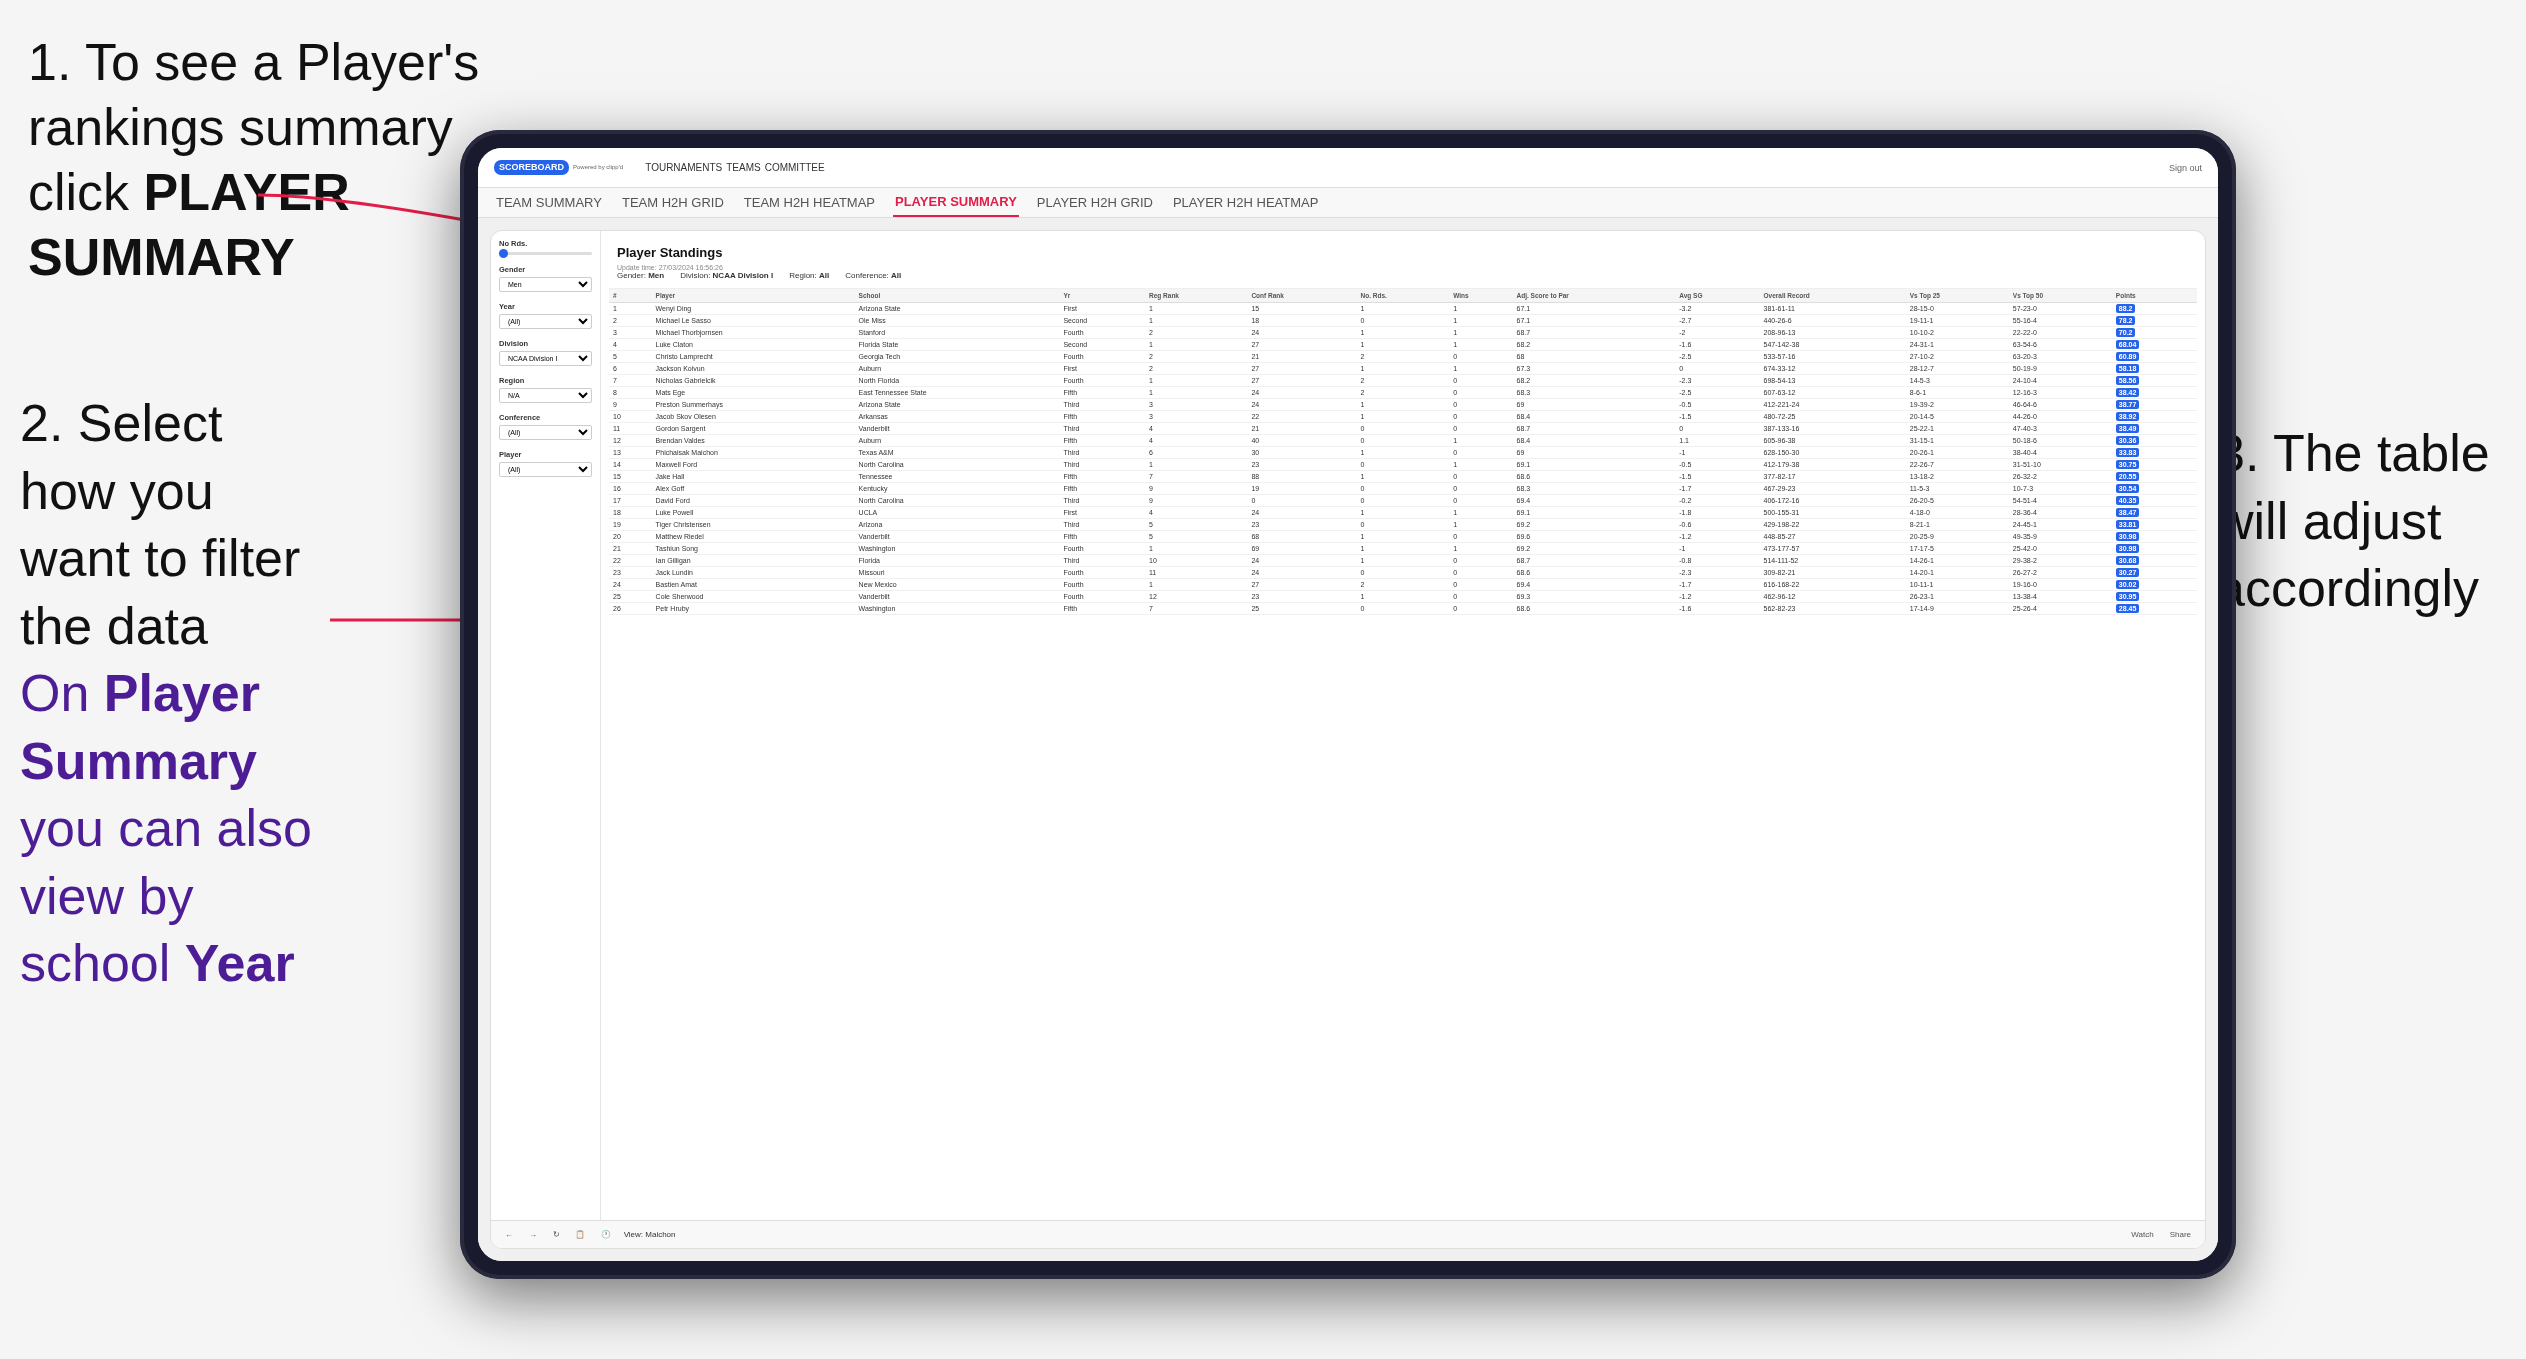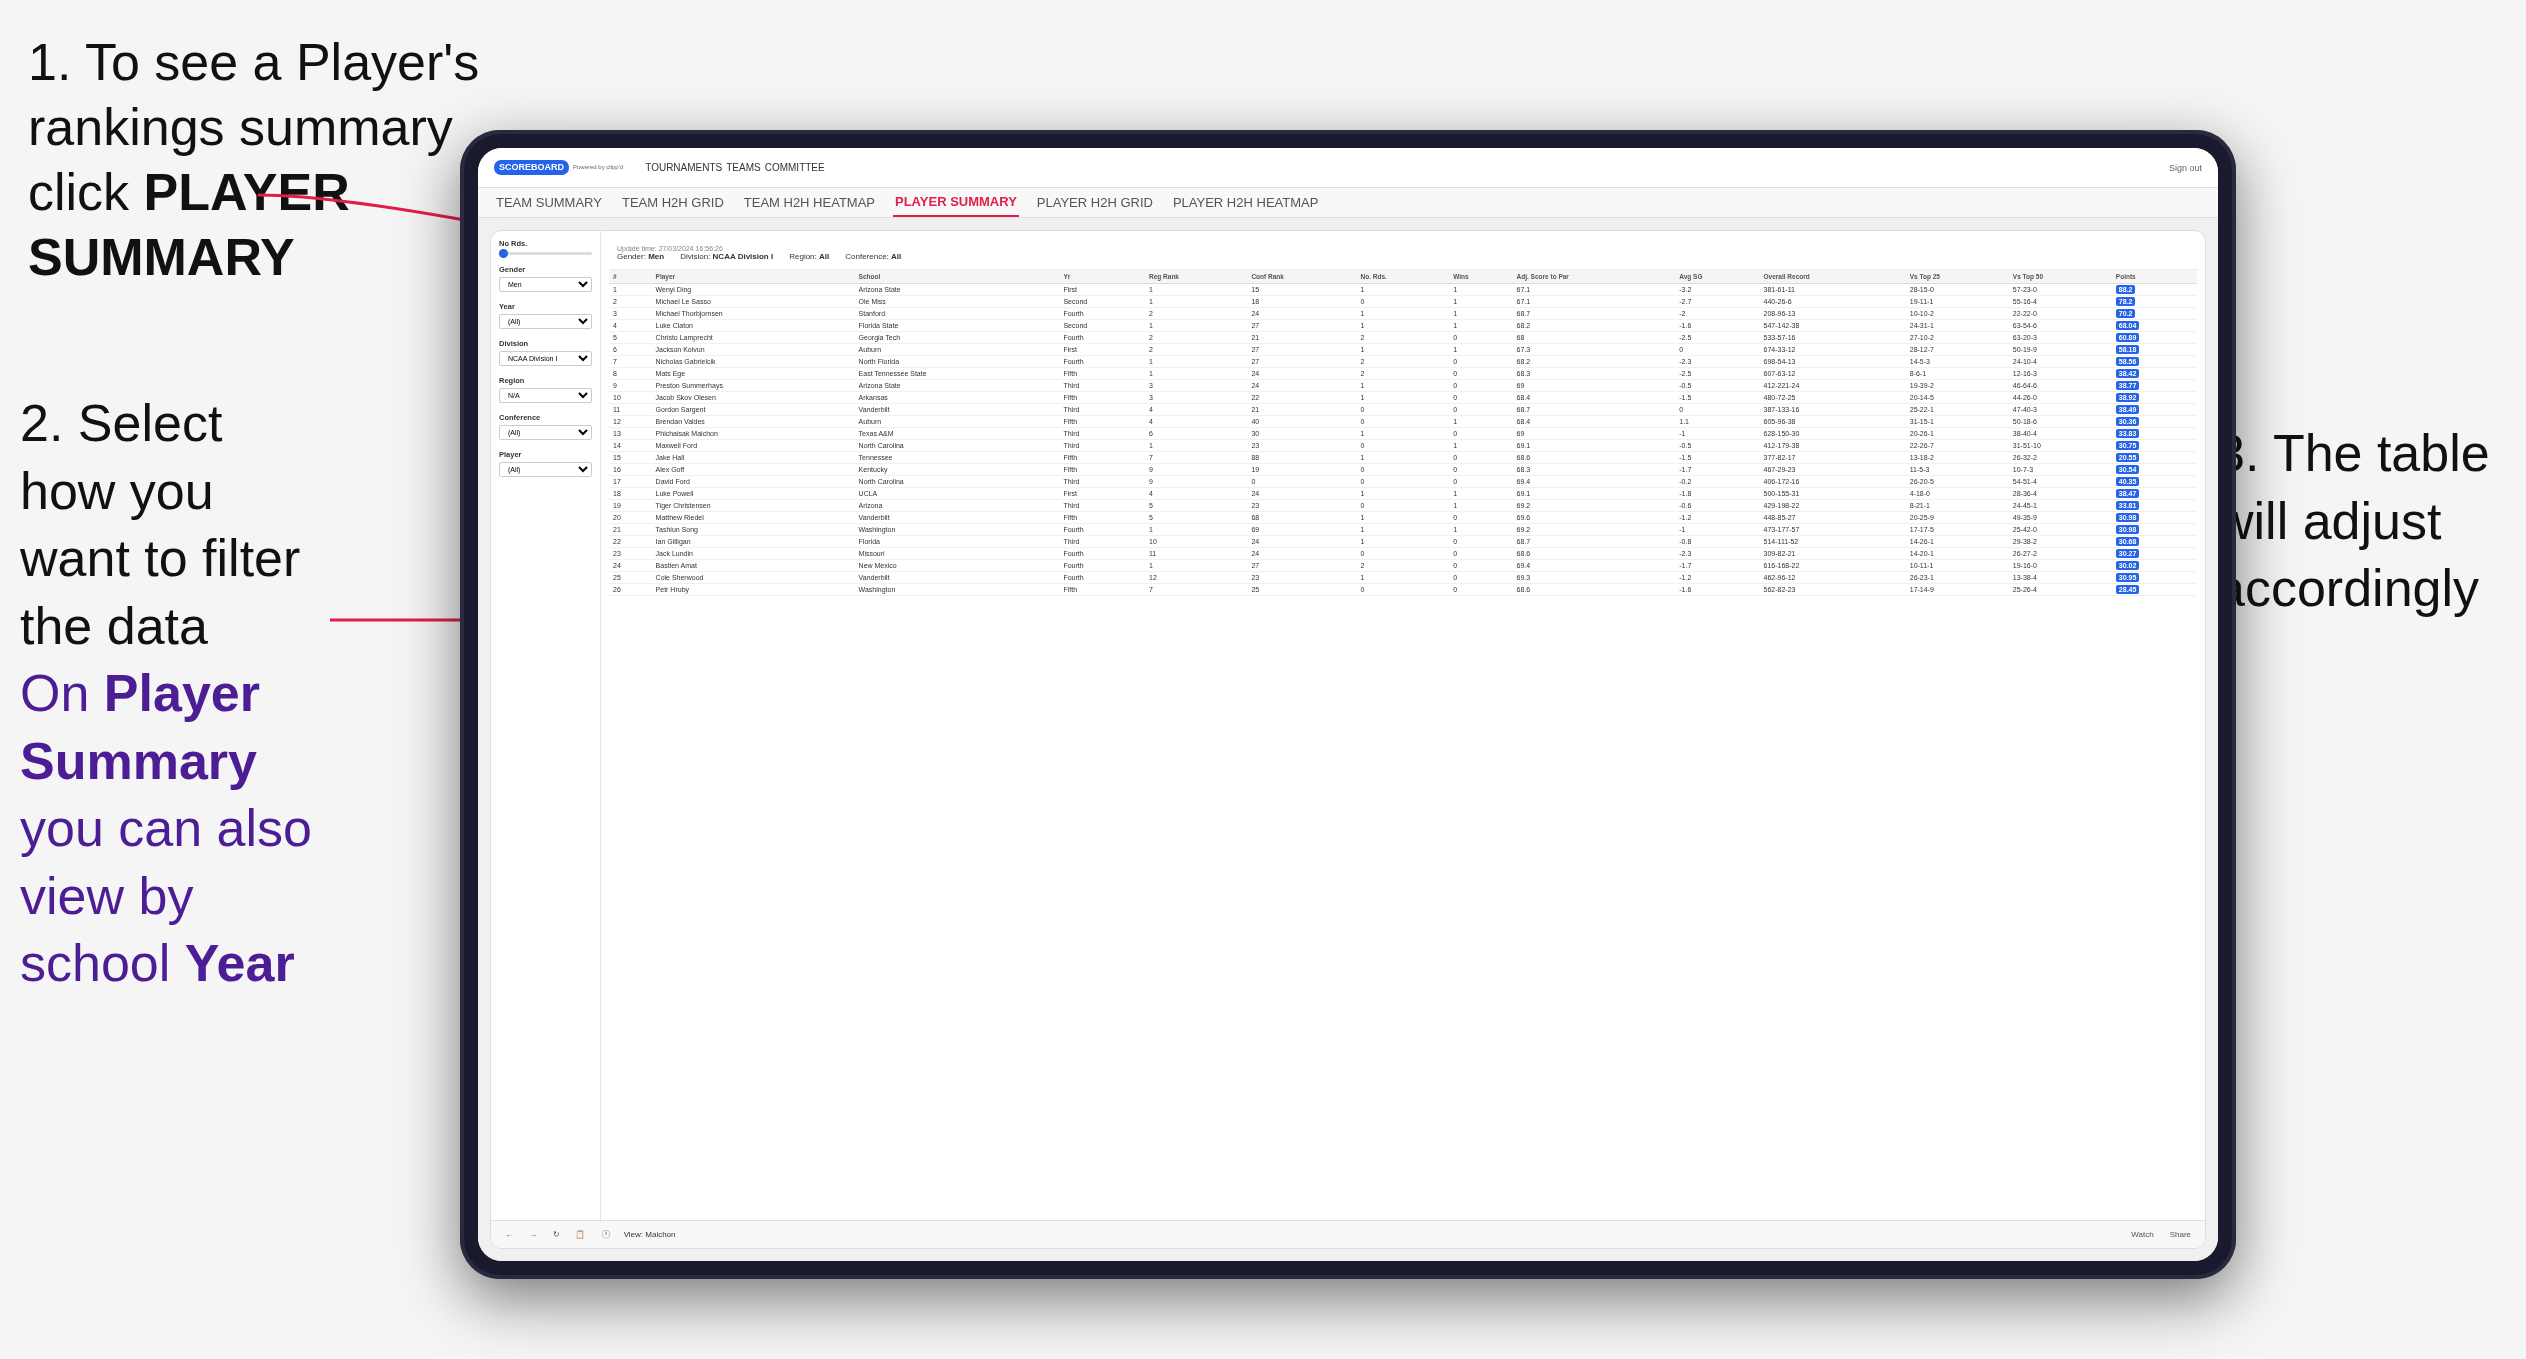"Player Standings" div.standings-title { html: none -> <div>Player Standings</div> }
